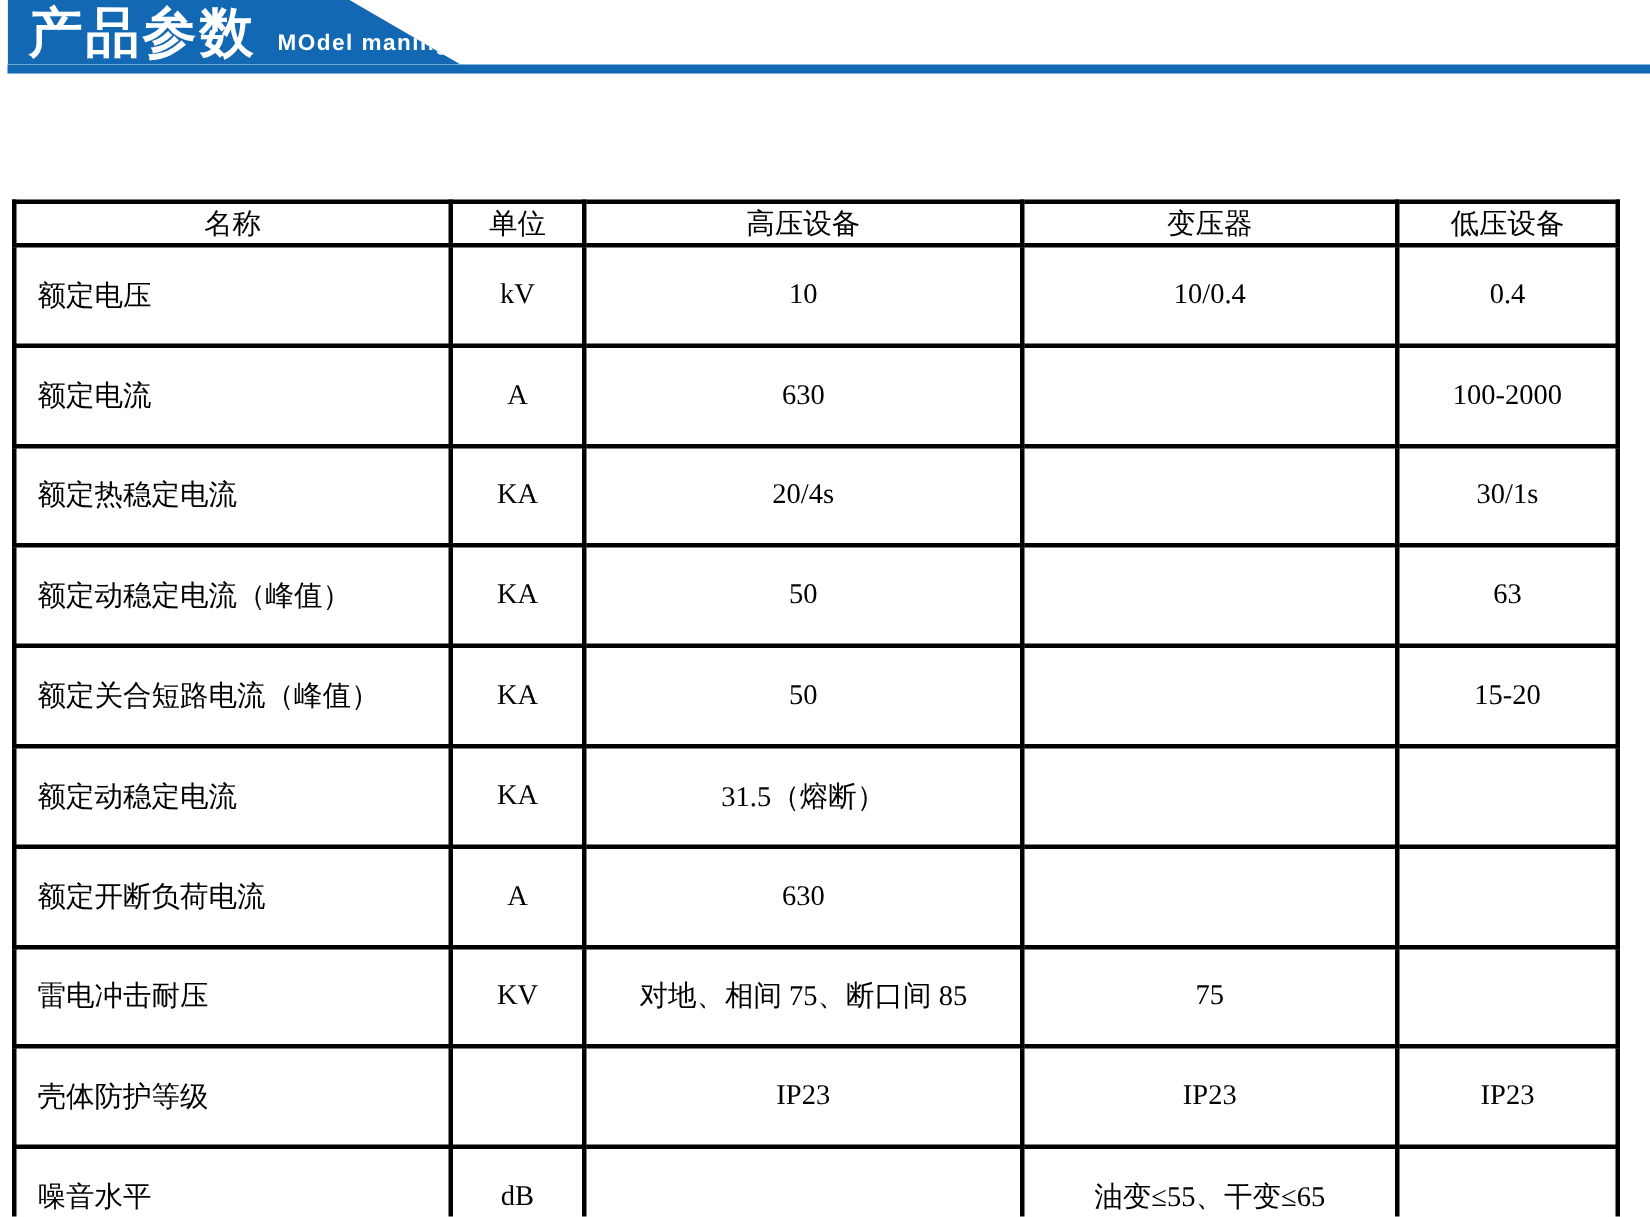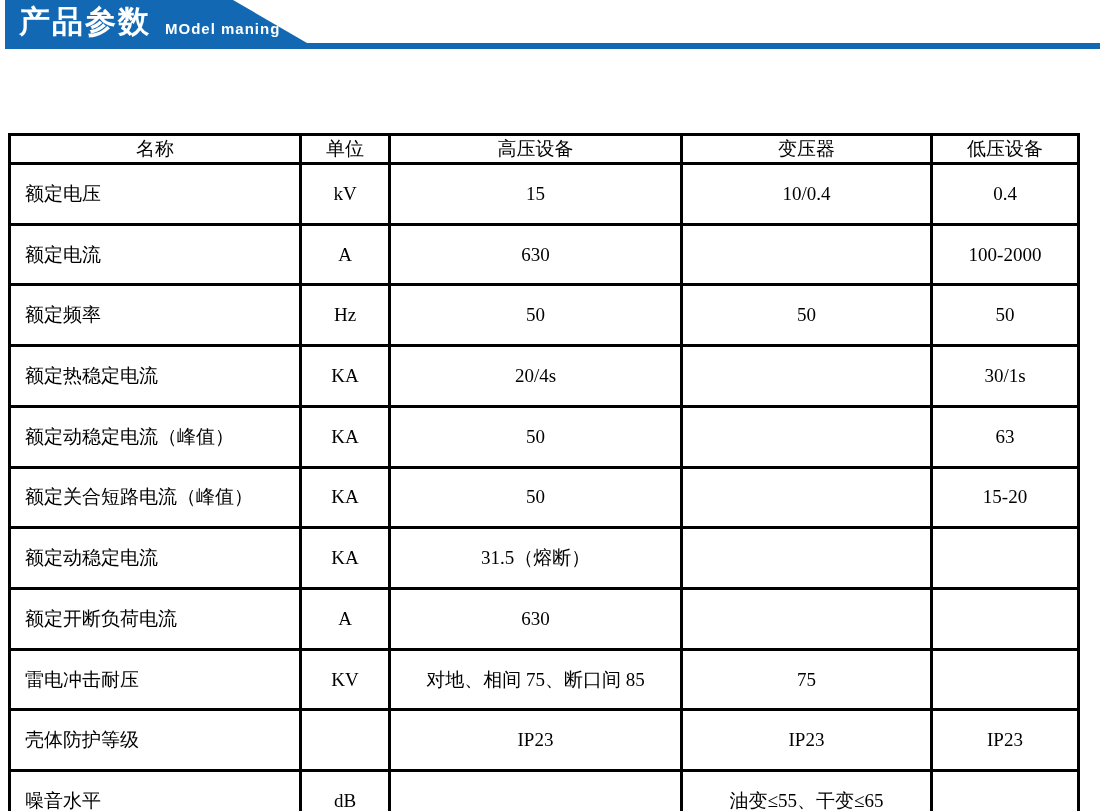"产品参数" .banner-title { font-size: 31px -> 36px }
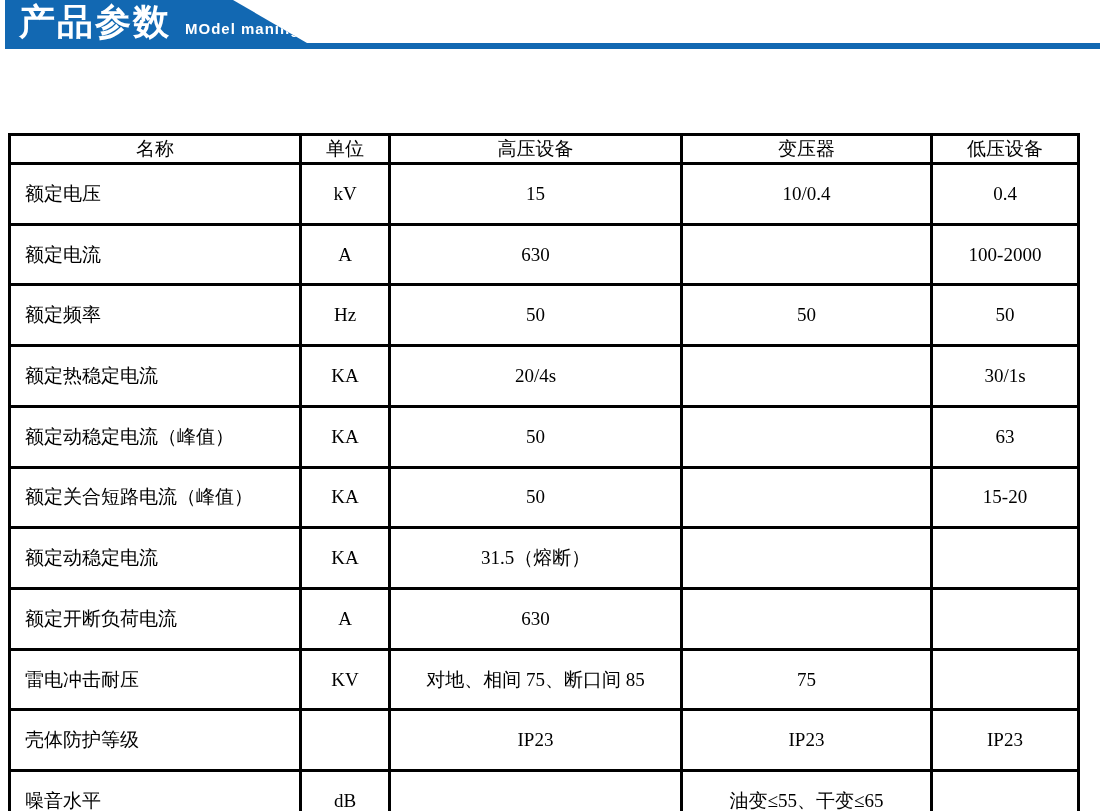"15" td { text: 15 -> 10 }
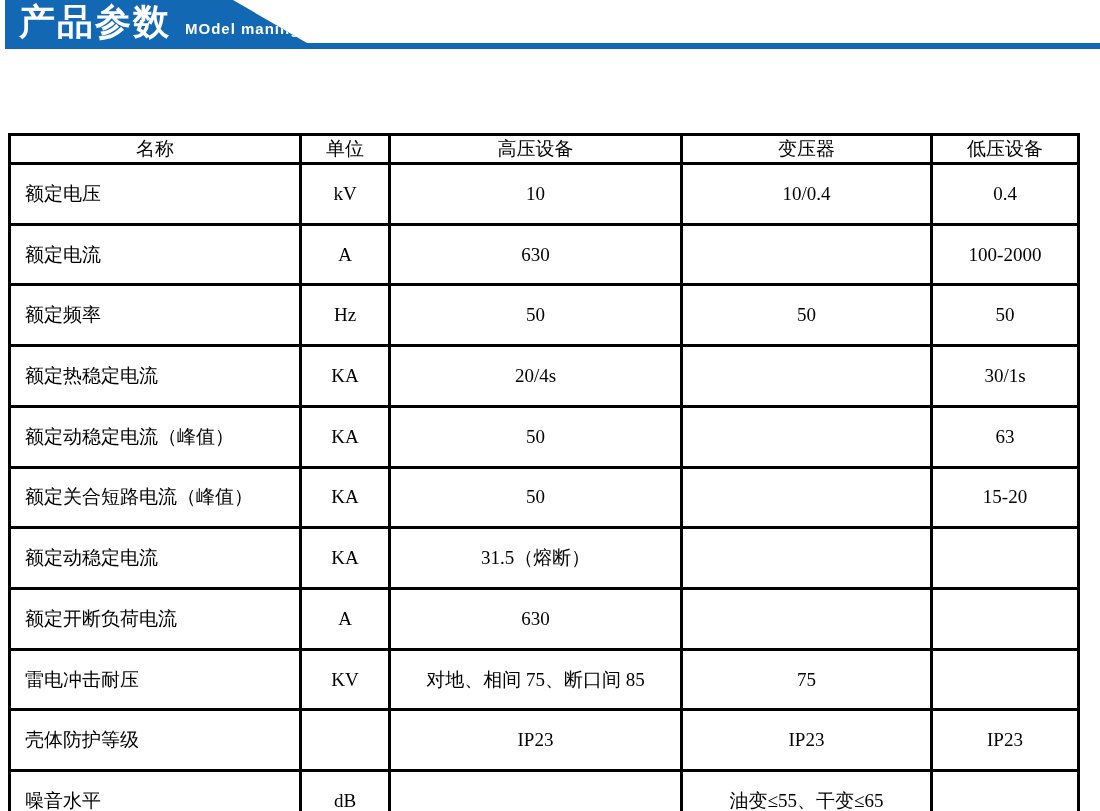"额定频率" tr { html: <tr> <td>额定频率</td> <td>Hz</td> <td>50</td> <td>50</td> <td>50</td> </tr> -> none }
